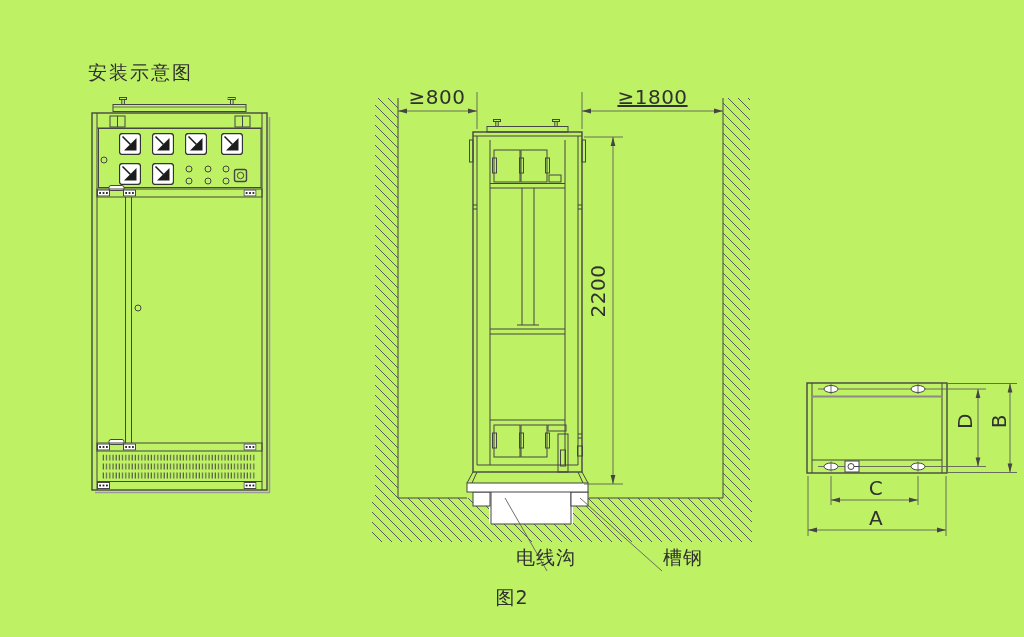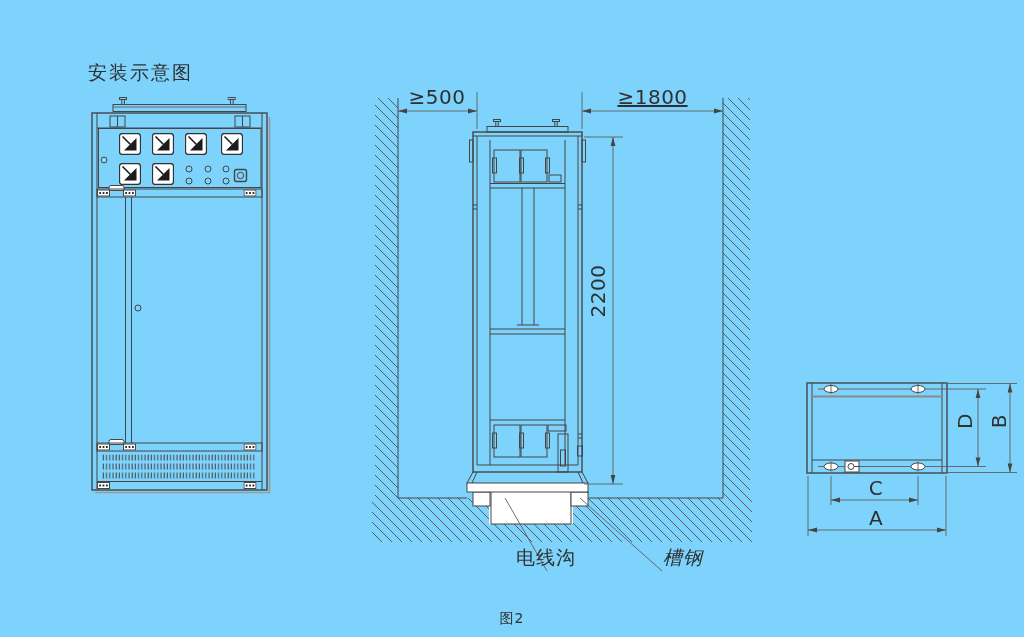"安装示意图" #stage { background: #7dd3fc -> #bef264 }
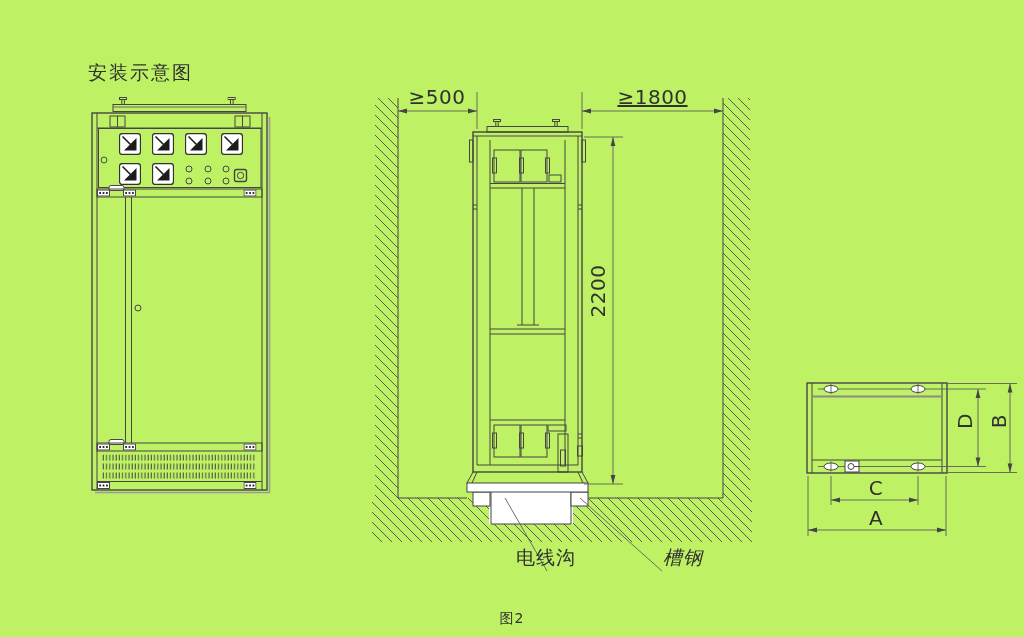"≥500" div.lbl { text: 500 -> 800 }
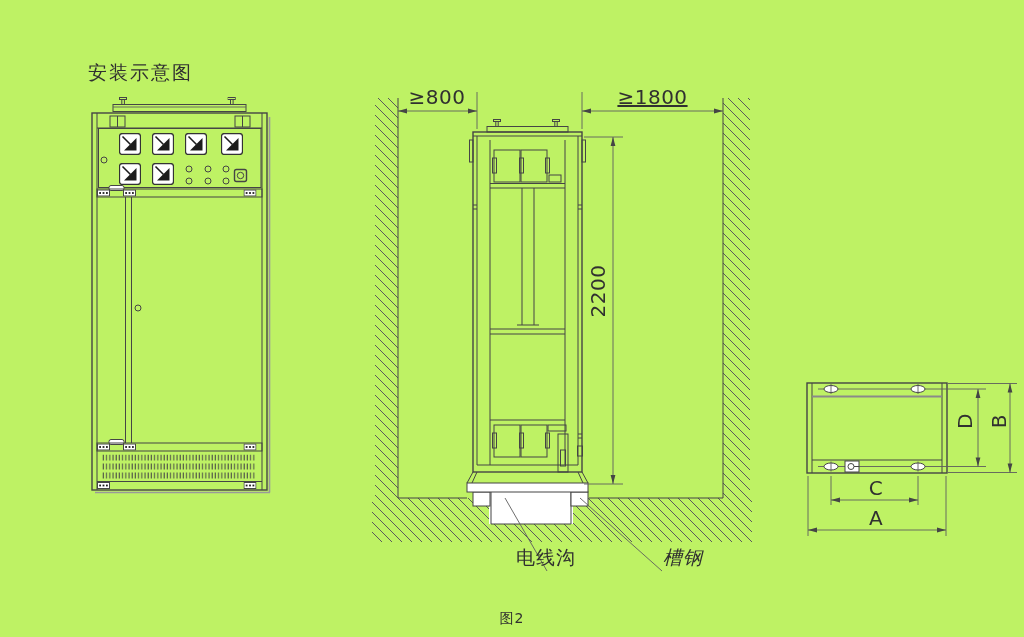"槽钢" div.lbl { font-style: italic -> none }
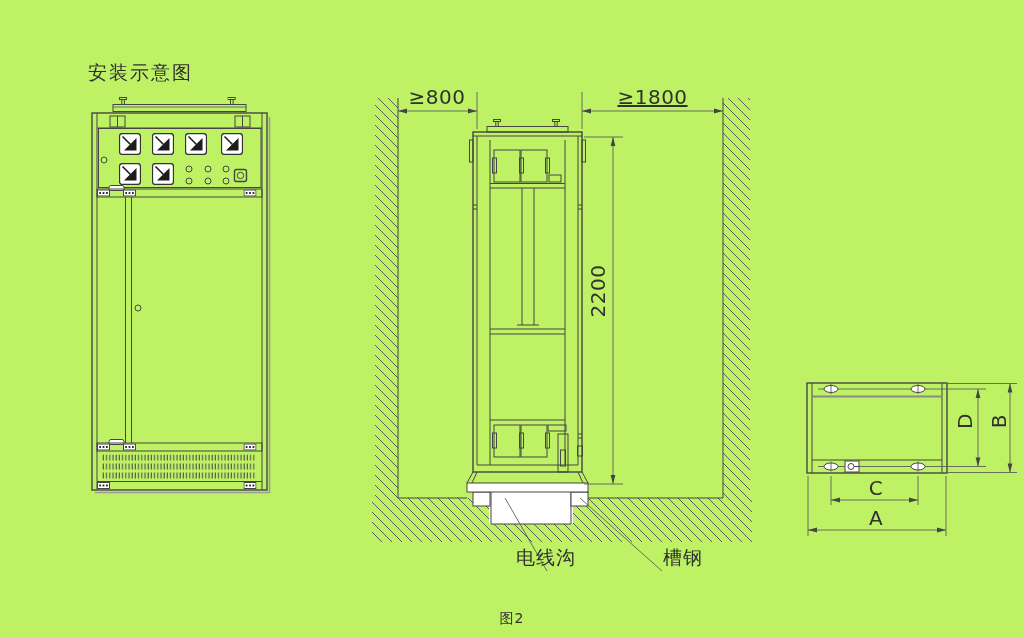"图2" .t-cap { font-size: 14px -> 19px; margin-top: 24px -> none }
